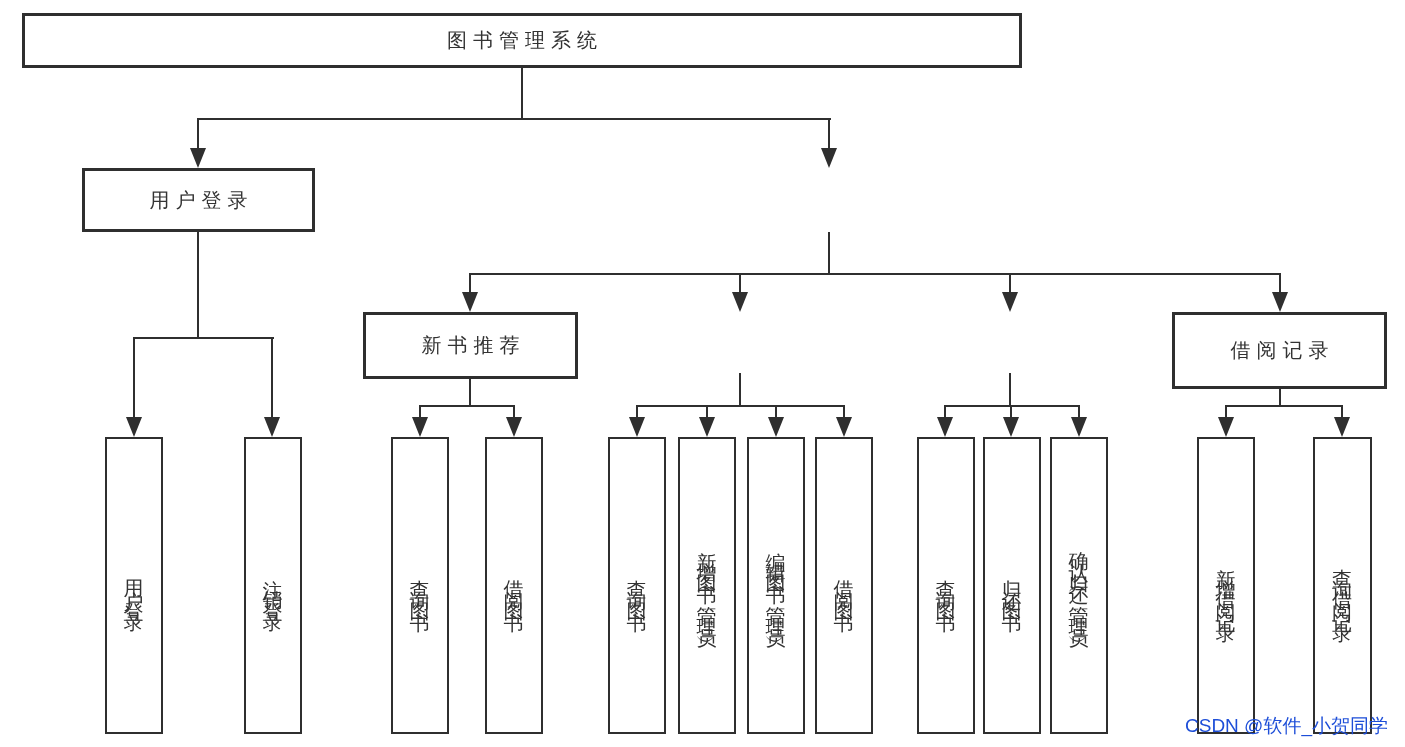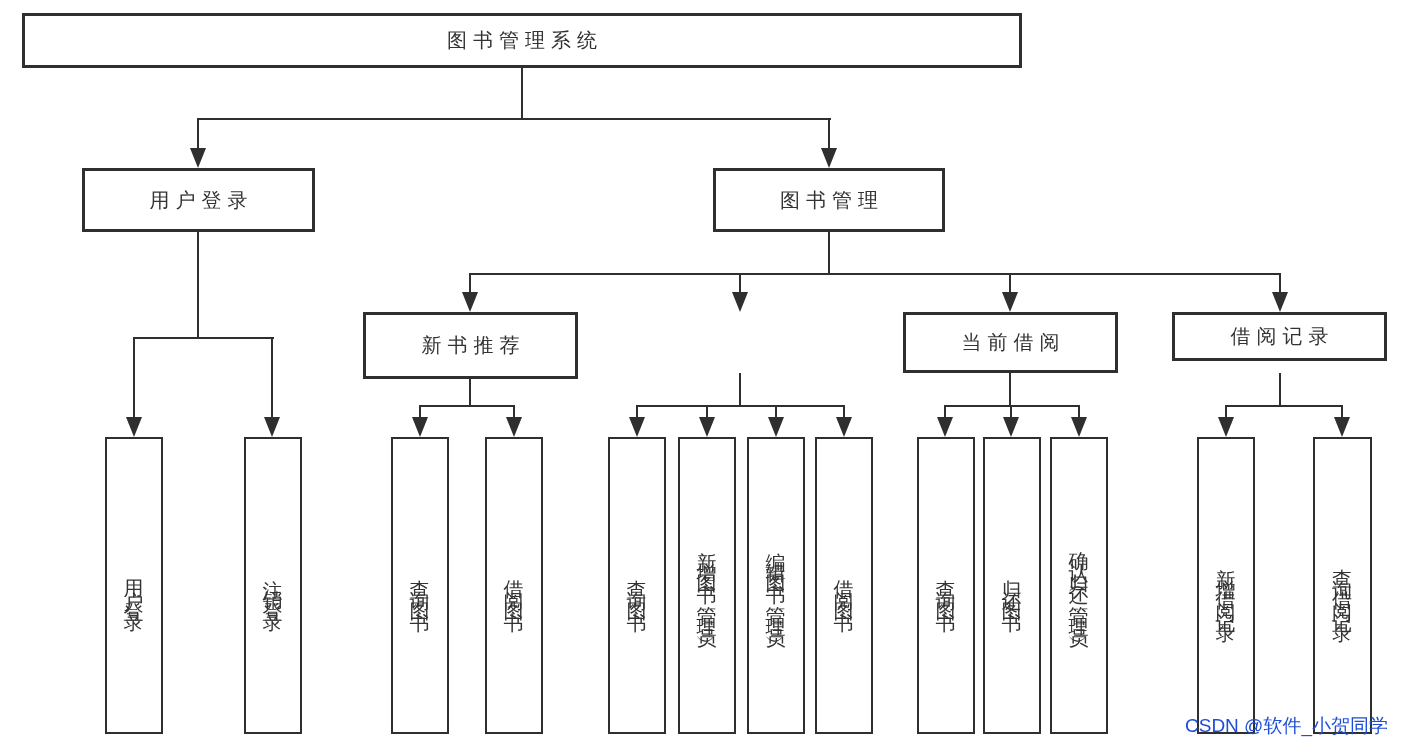"图书管理" div.box { html: <div> <span>图书管理</span> </div> -> none }
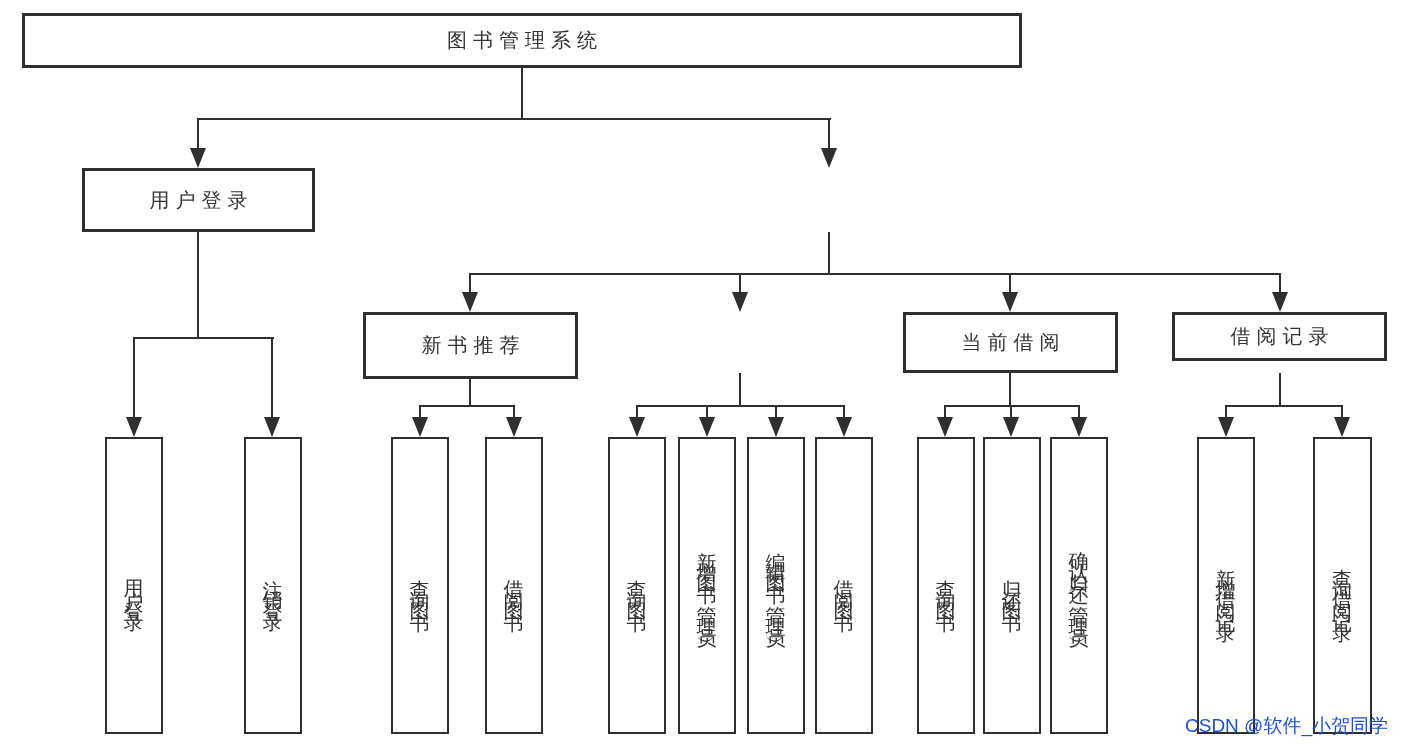"当前借阅" div.box { html: <div> <span>当前借阅</span> </div> -> none }
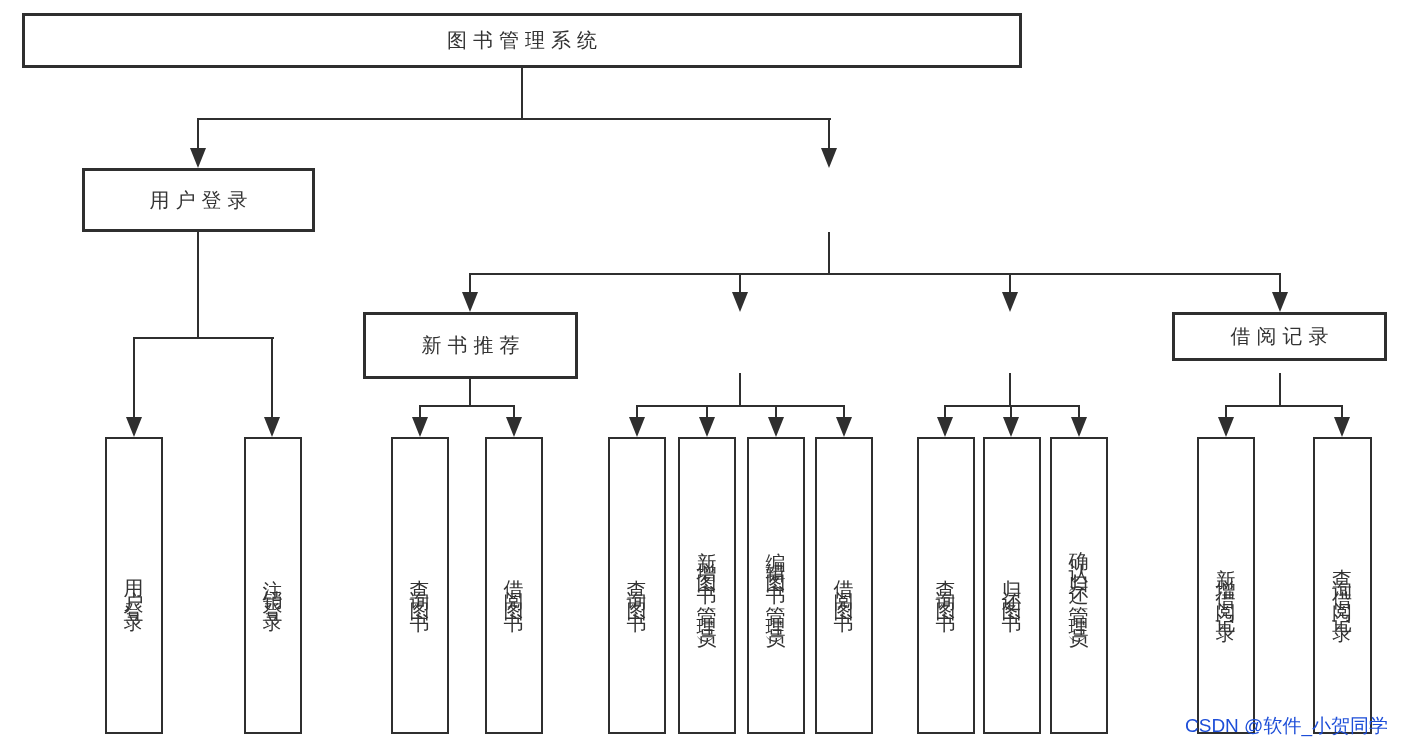"借阅记录" div.box { height: 49px -> 77px }
